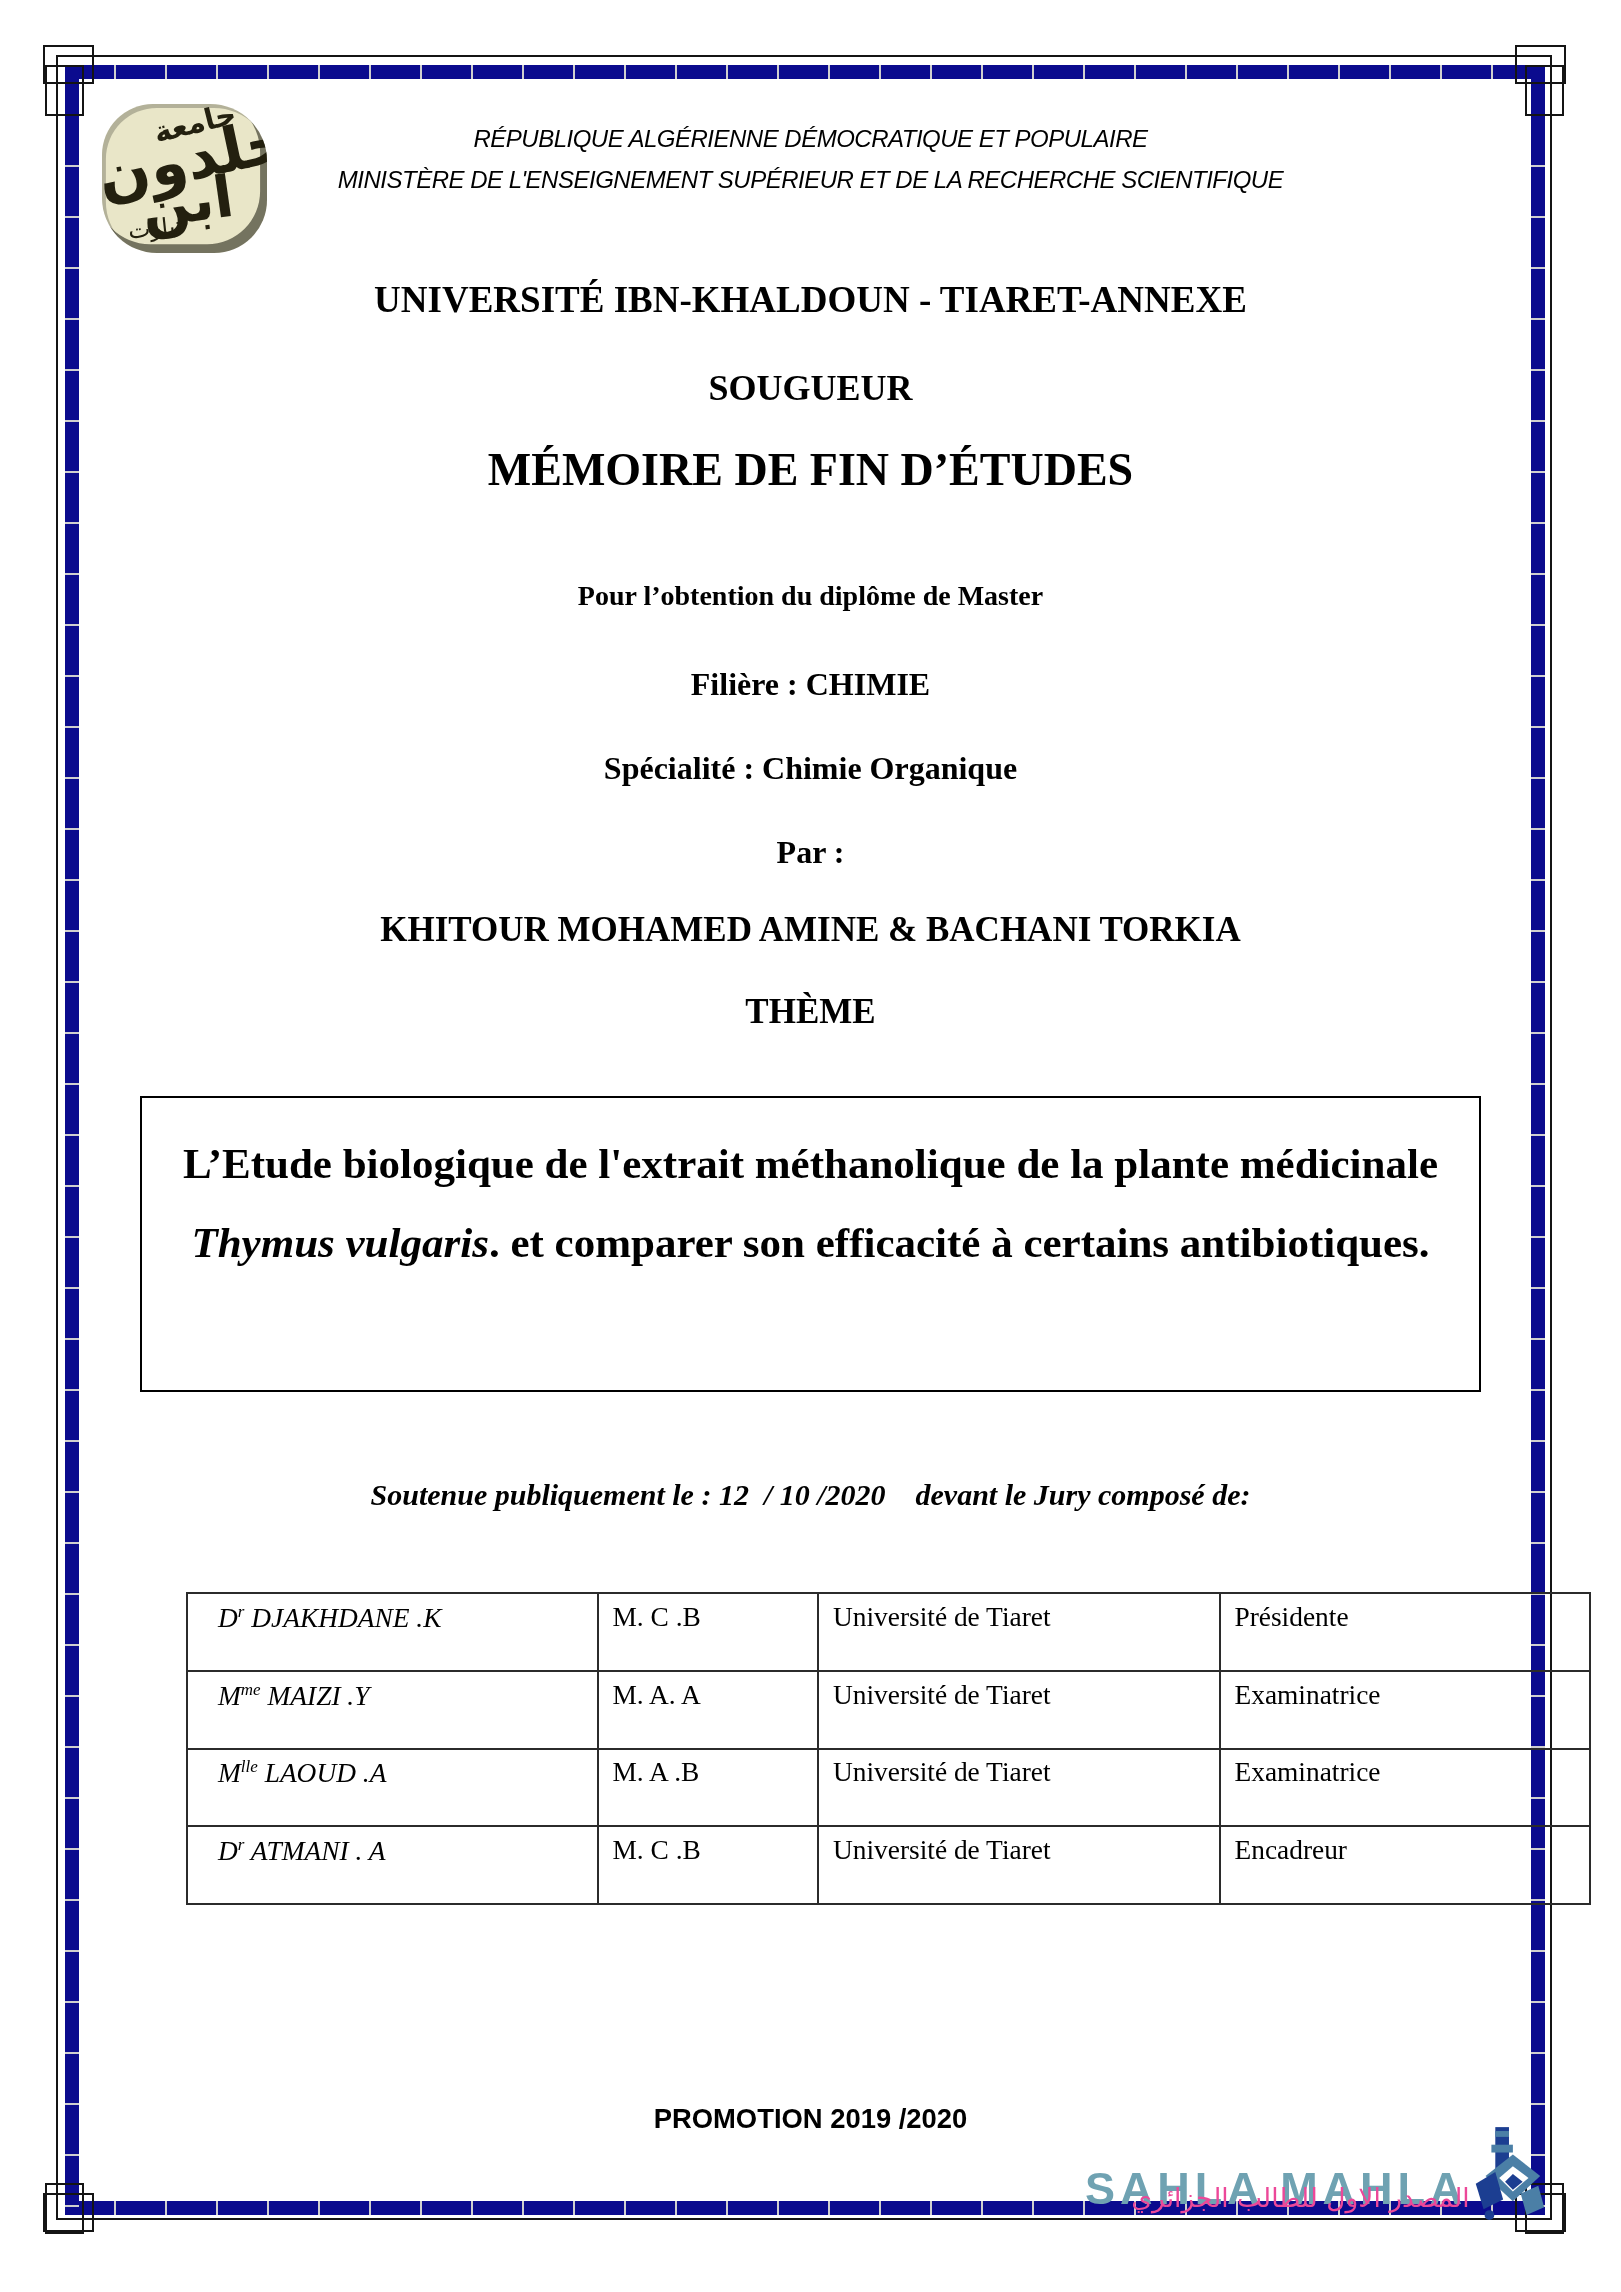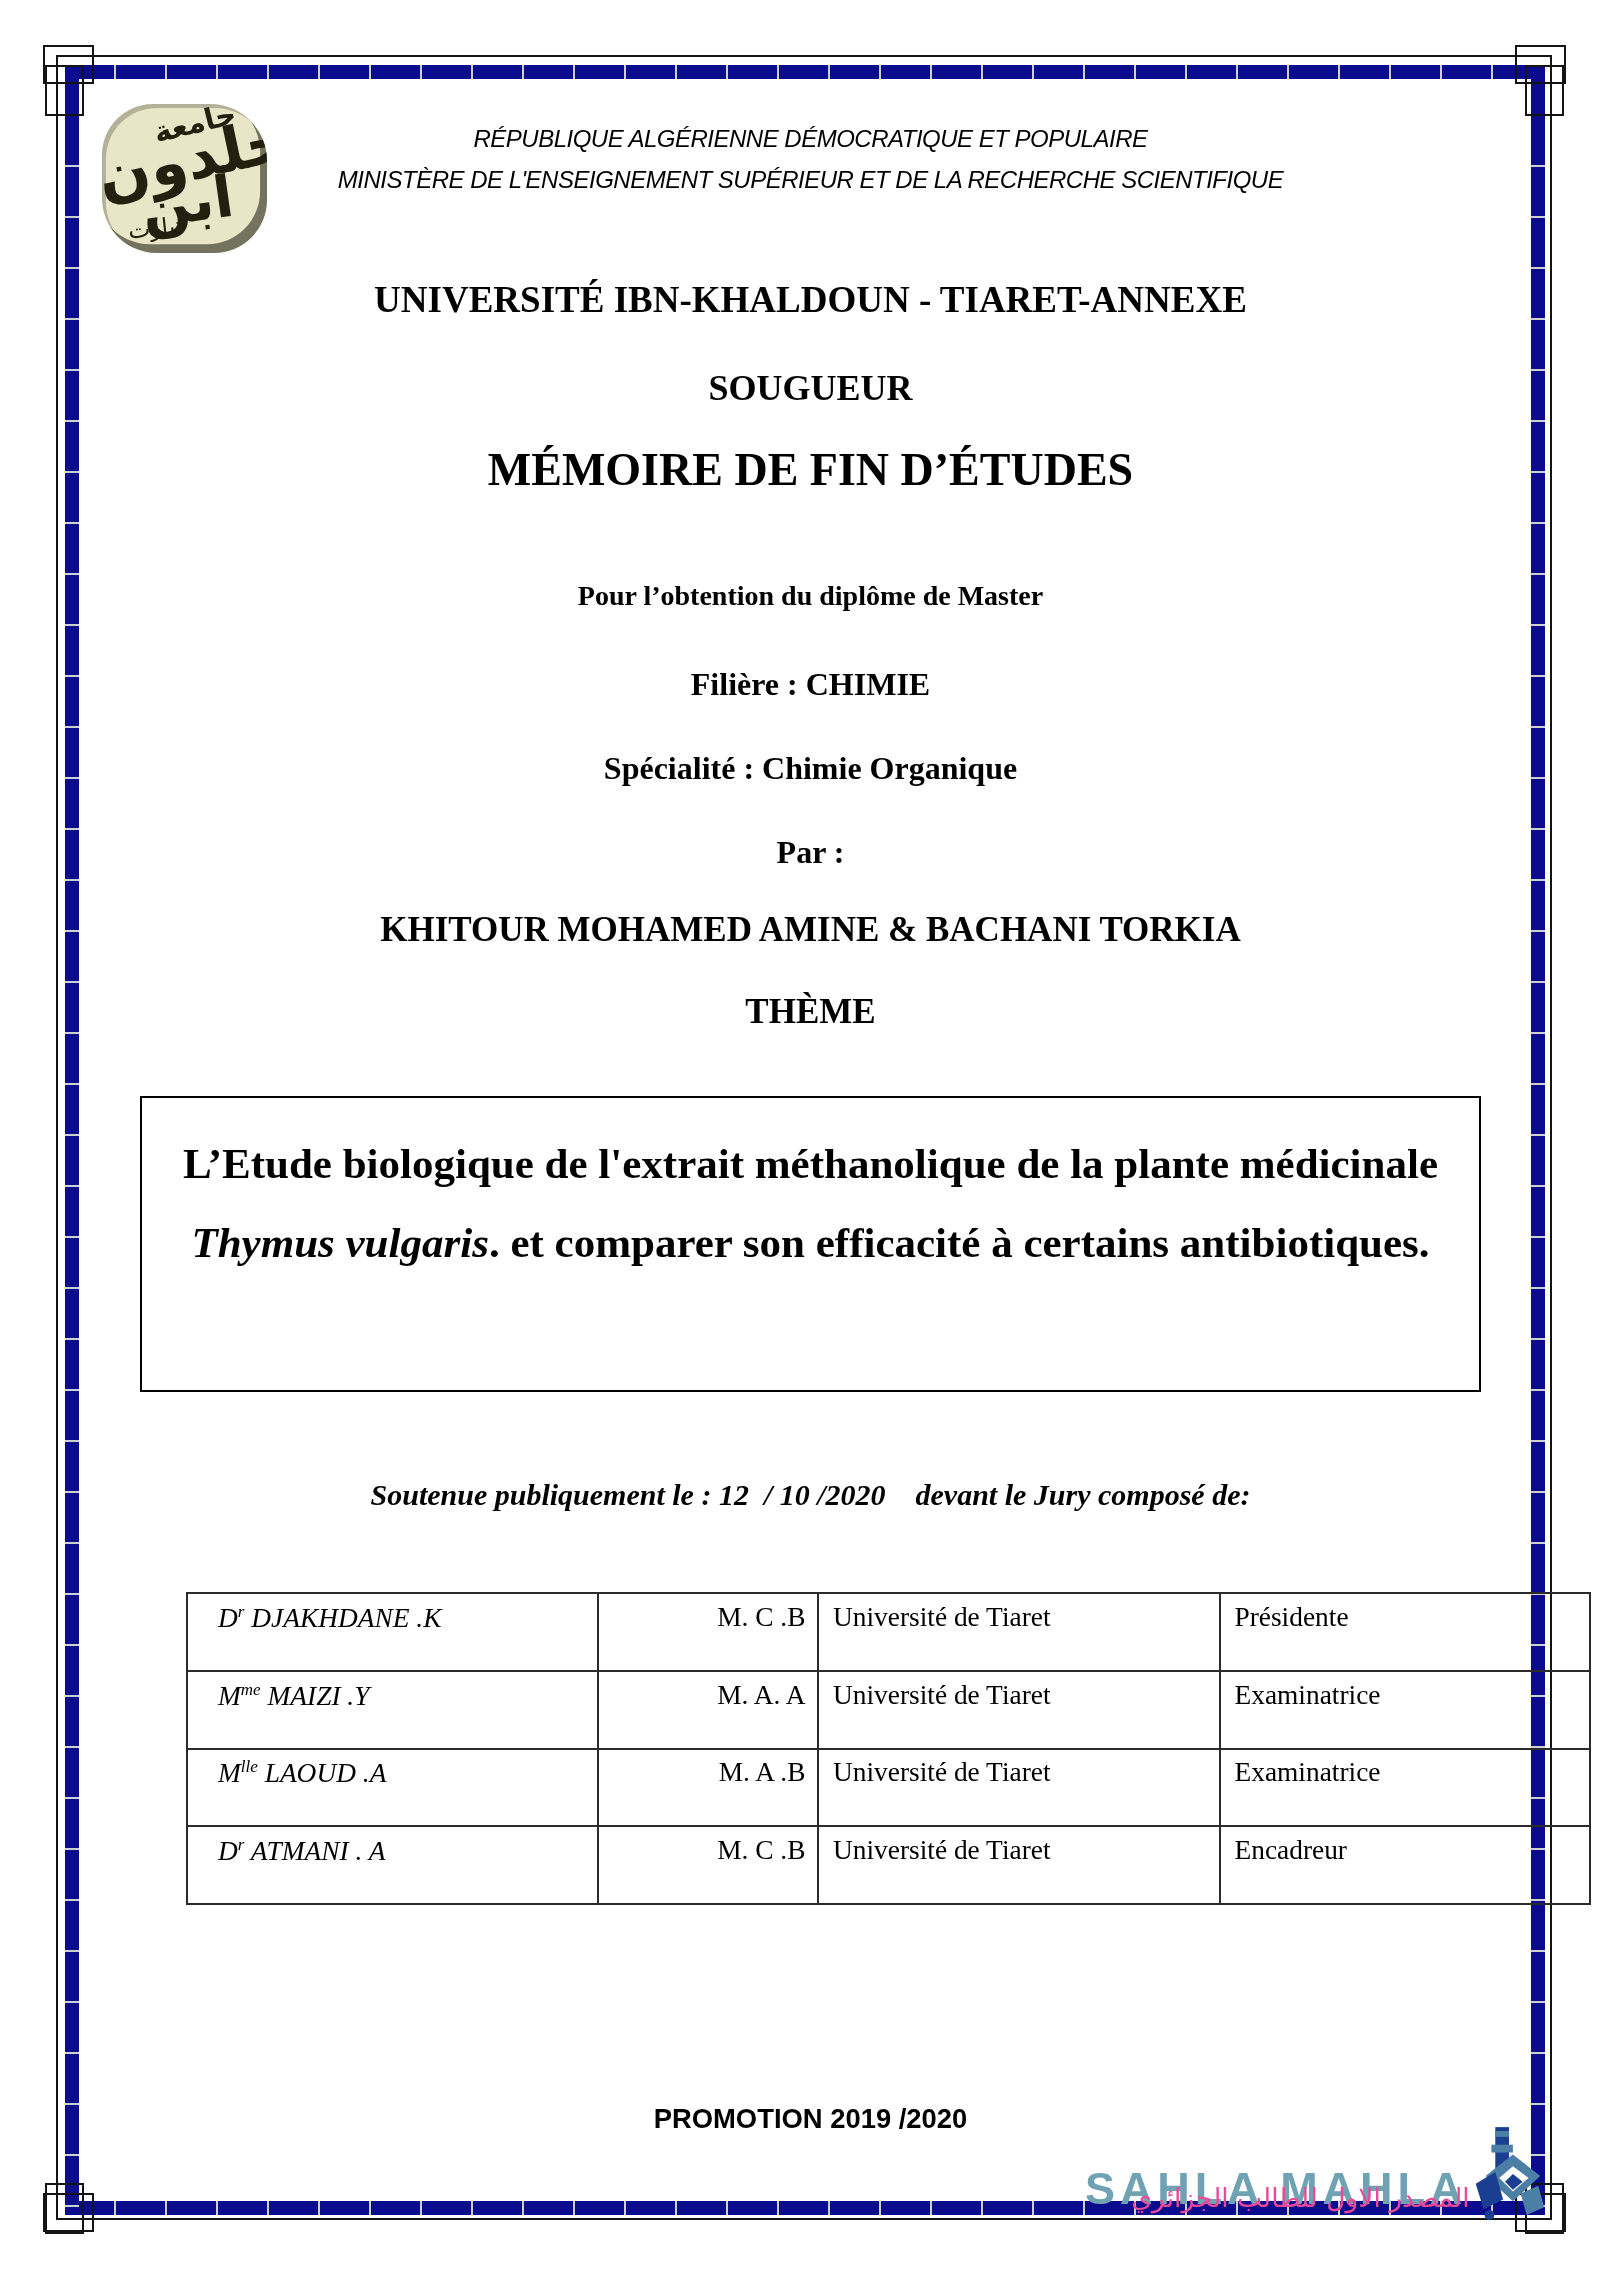"M. C .B" .jury .c-grade { text-align: right -> left }
